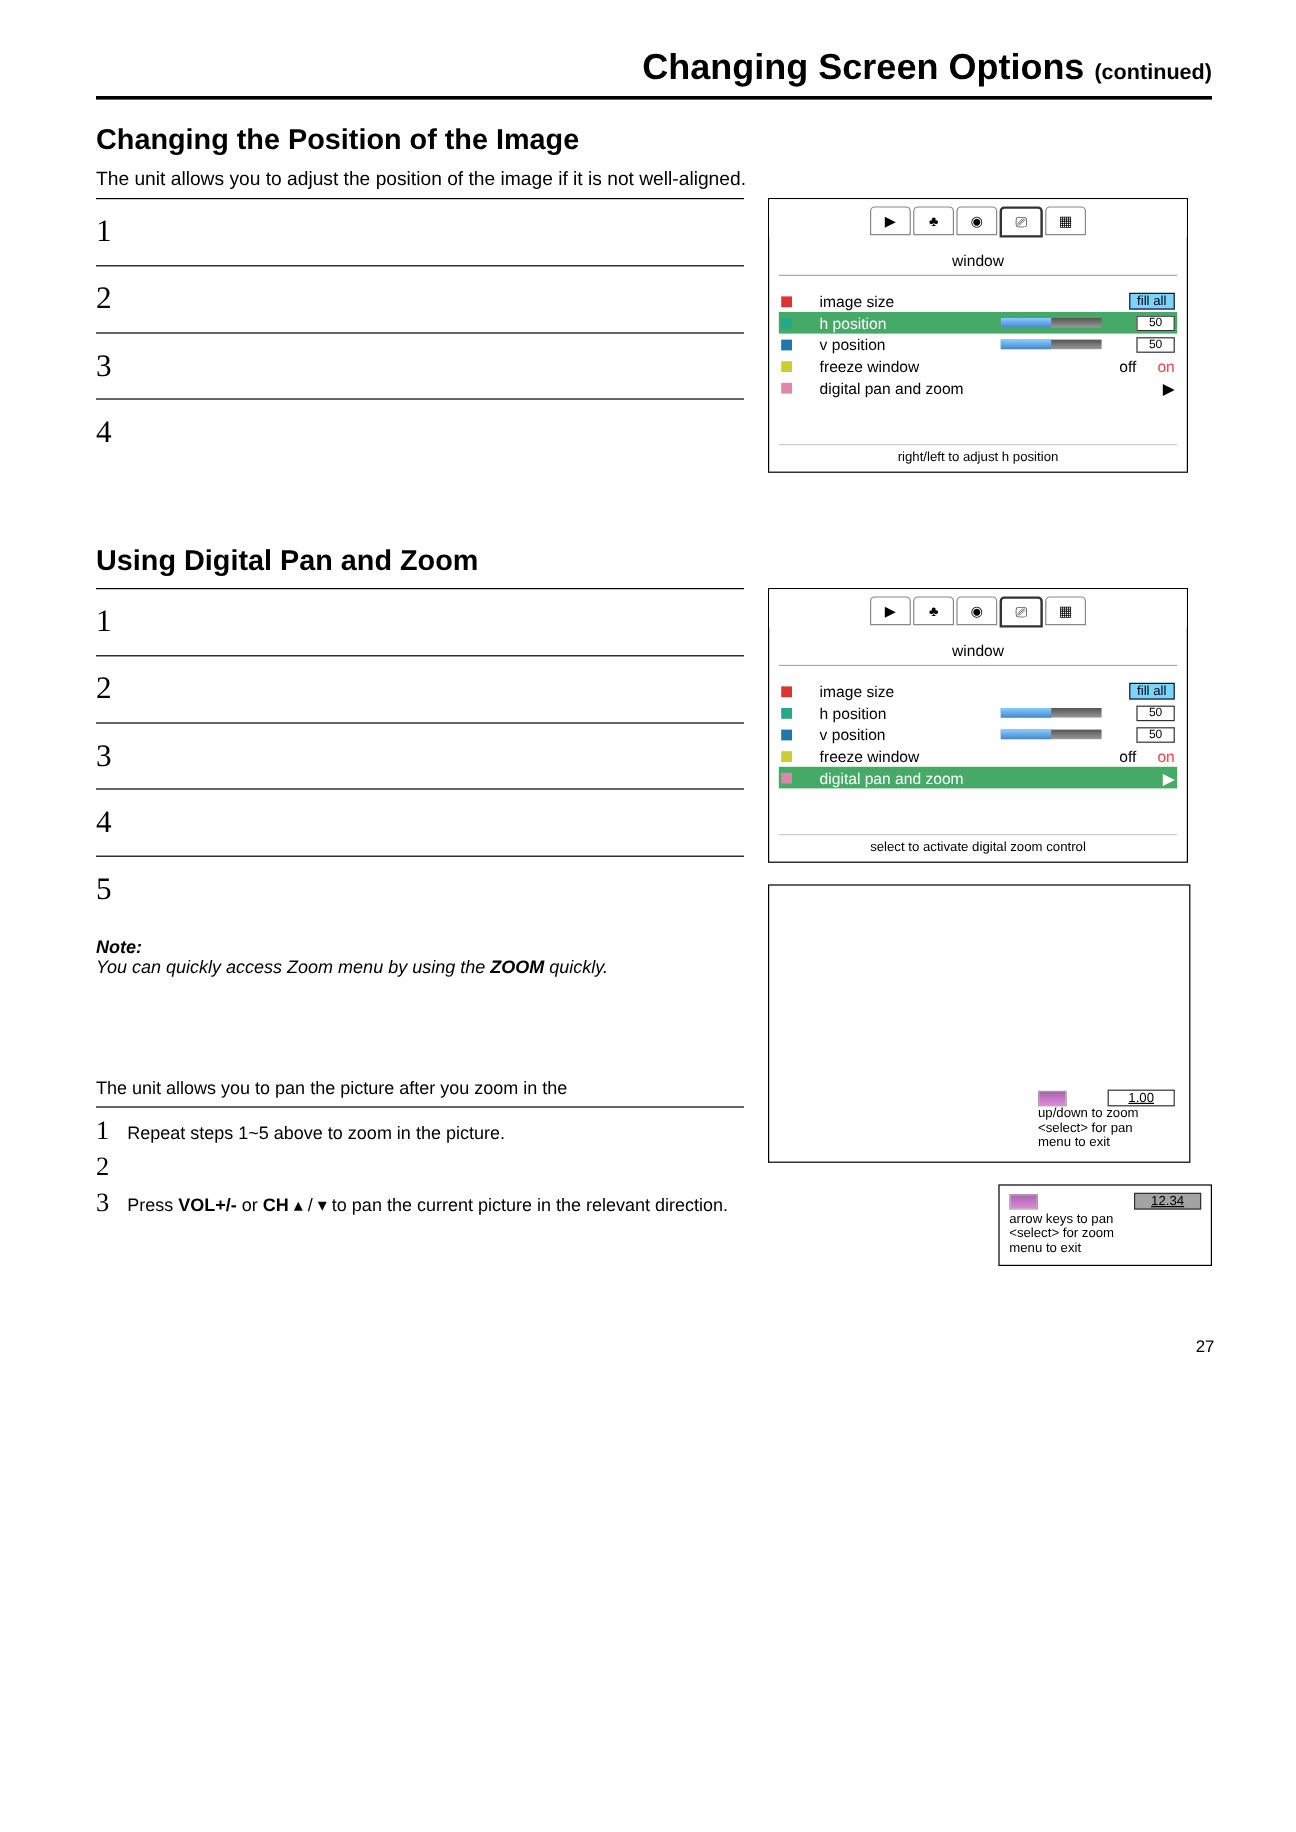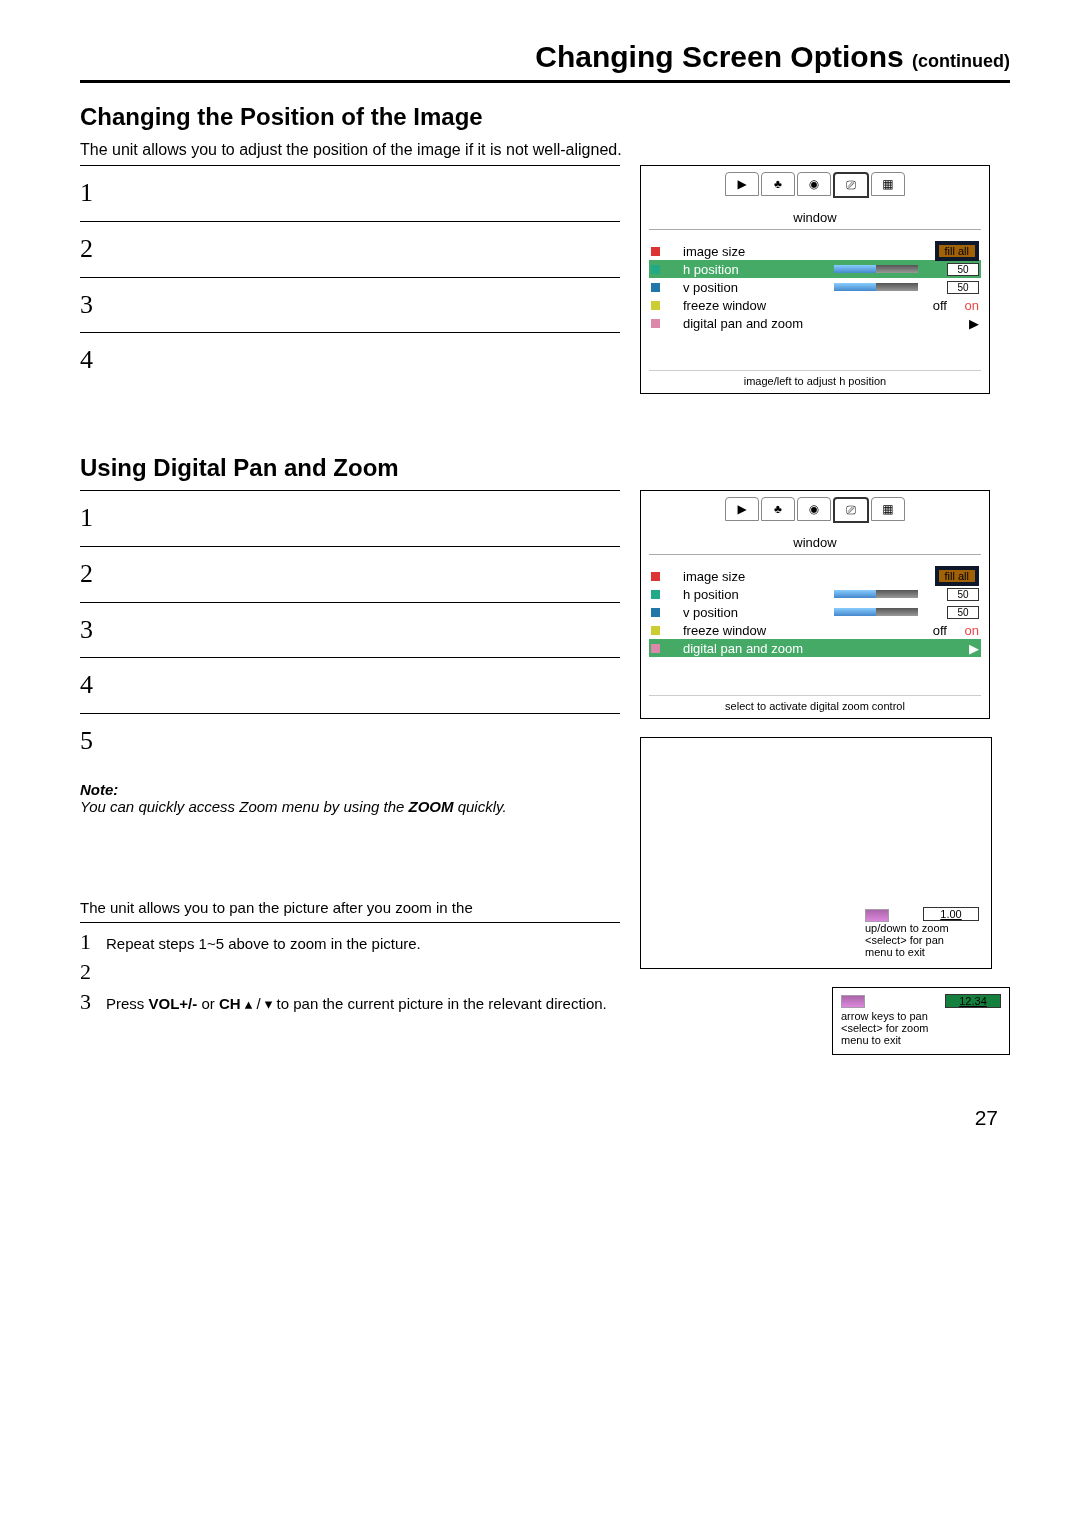"fill all" .osd .dropdown { background: #a16207 -> #7dd3fc; border: 4px solid #0f172a -> 1px solid #0f172a }
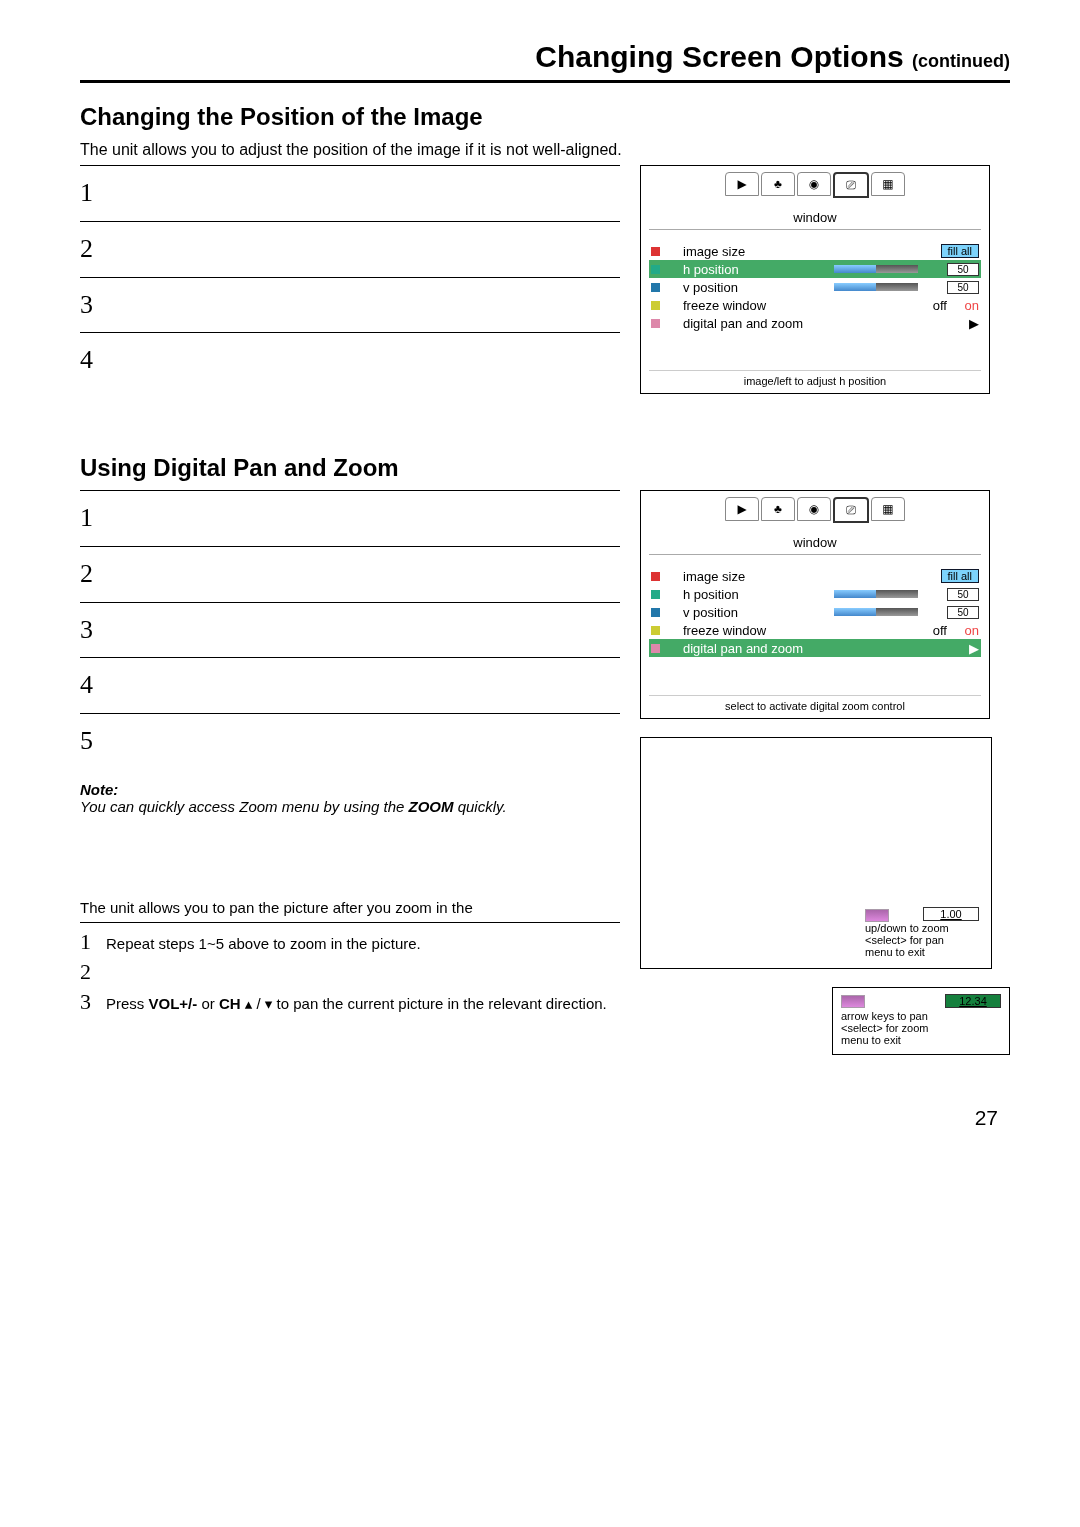"image/left to adjust h position" div.hint { text: image/left -> right/left }
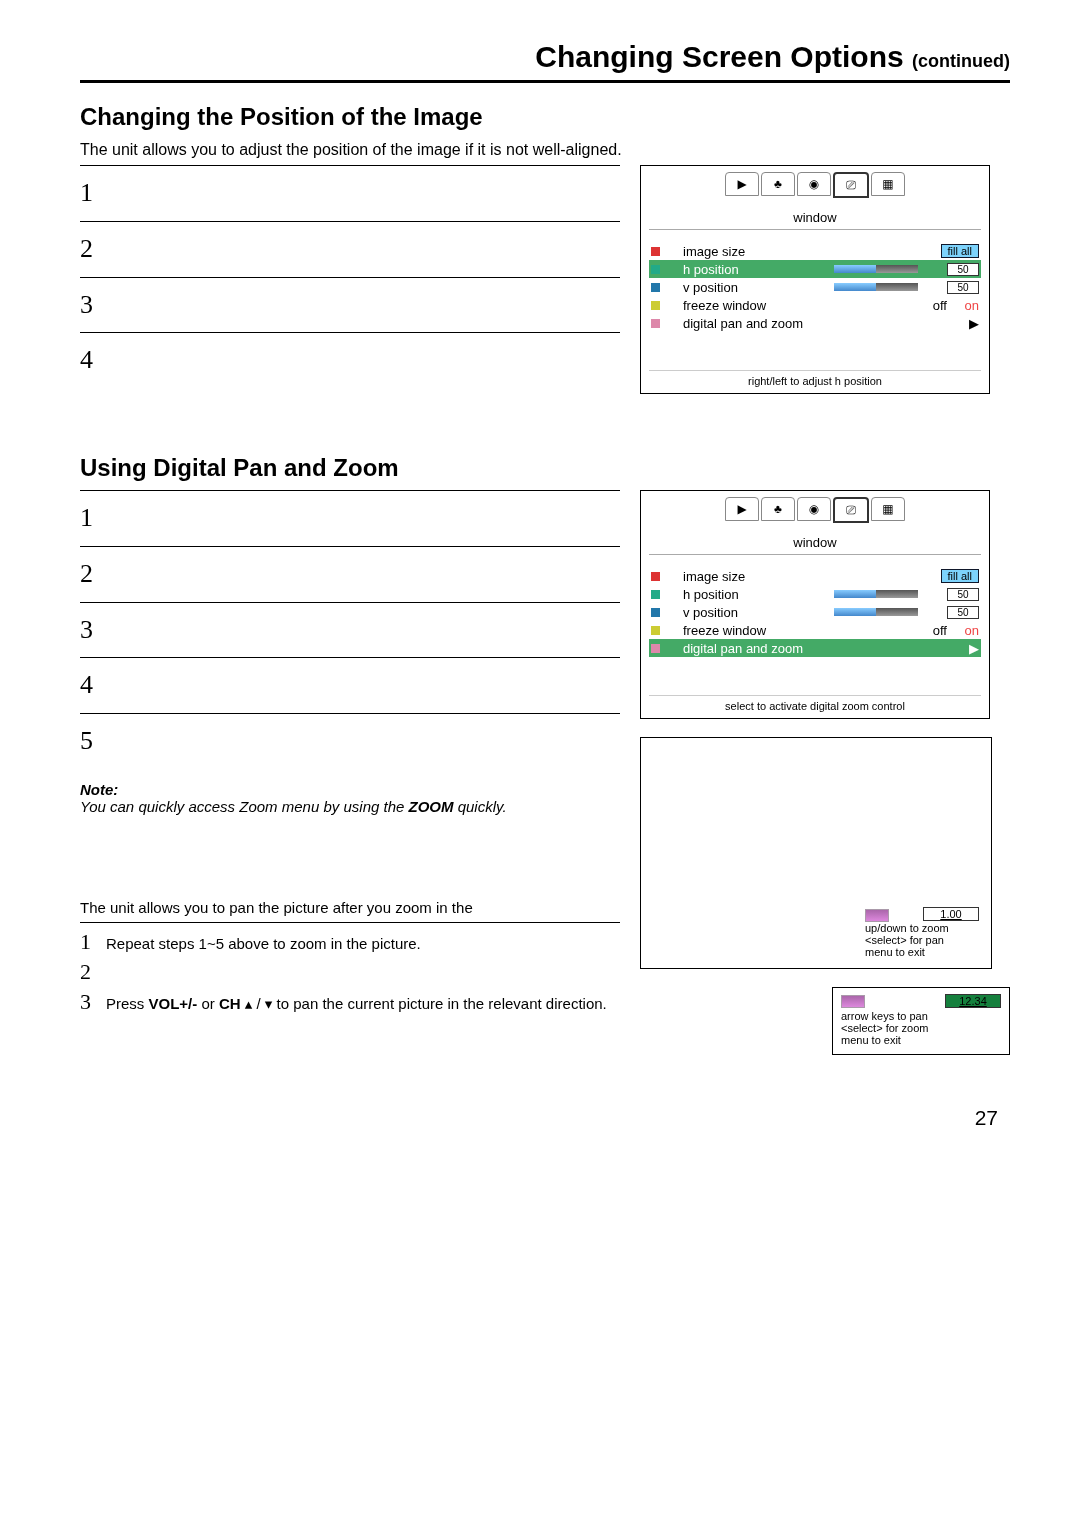"12.34" .smallbox .val { background: #15803d -> #a3a3a3 }
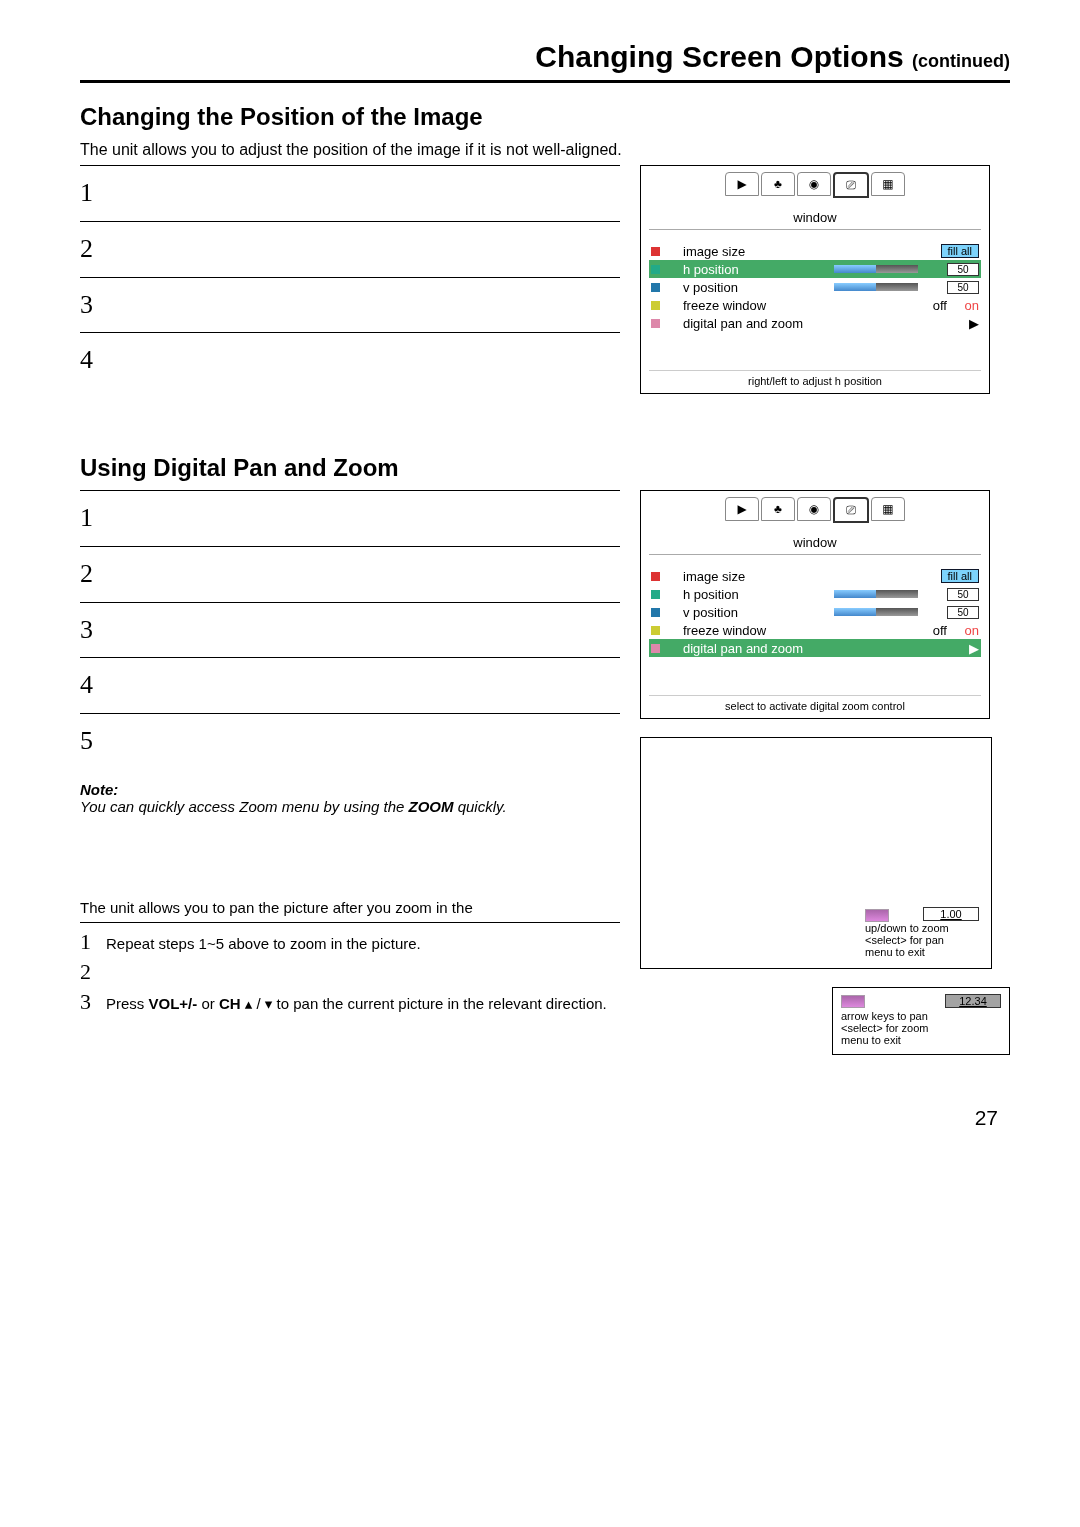"27" .pagenum { font-size: 21px -> 14px; right: 82px -> 68px }
